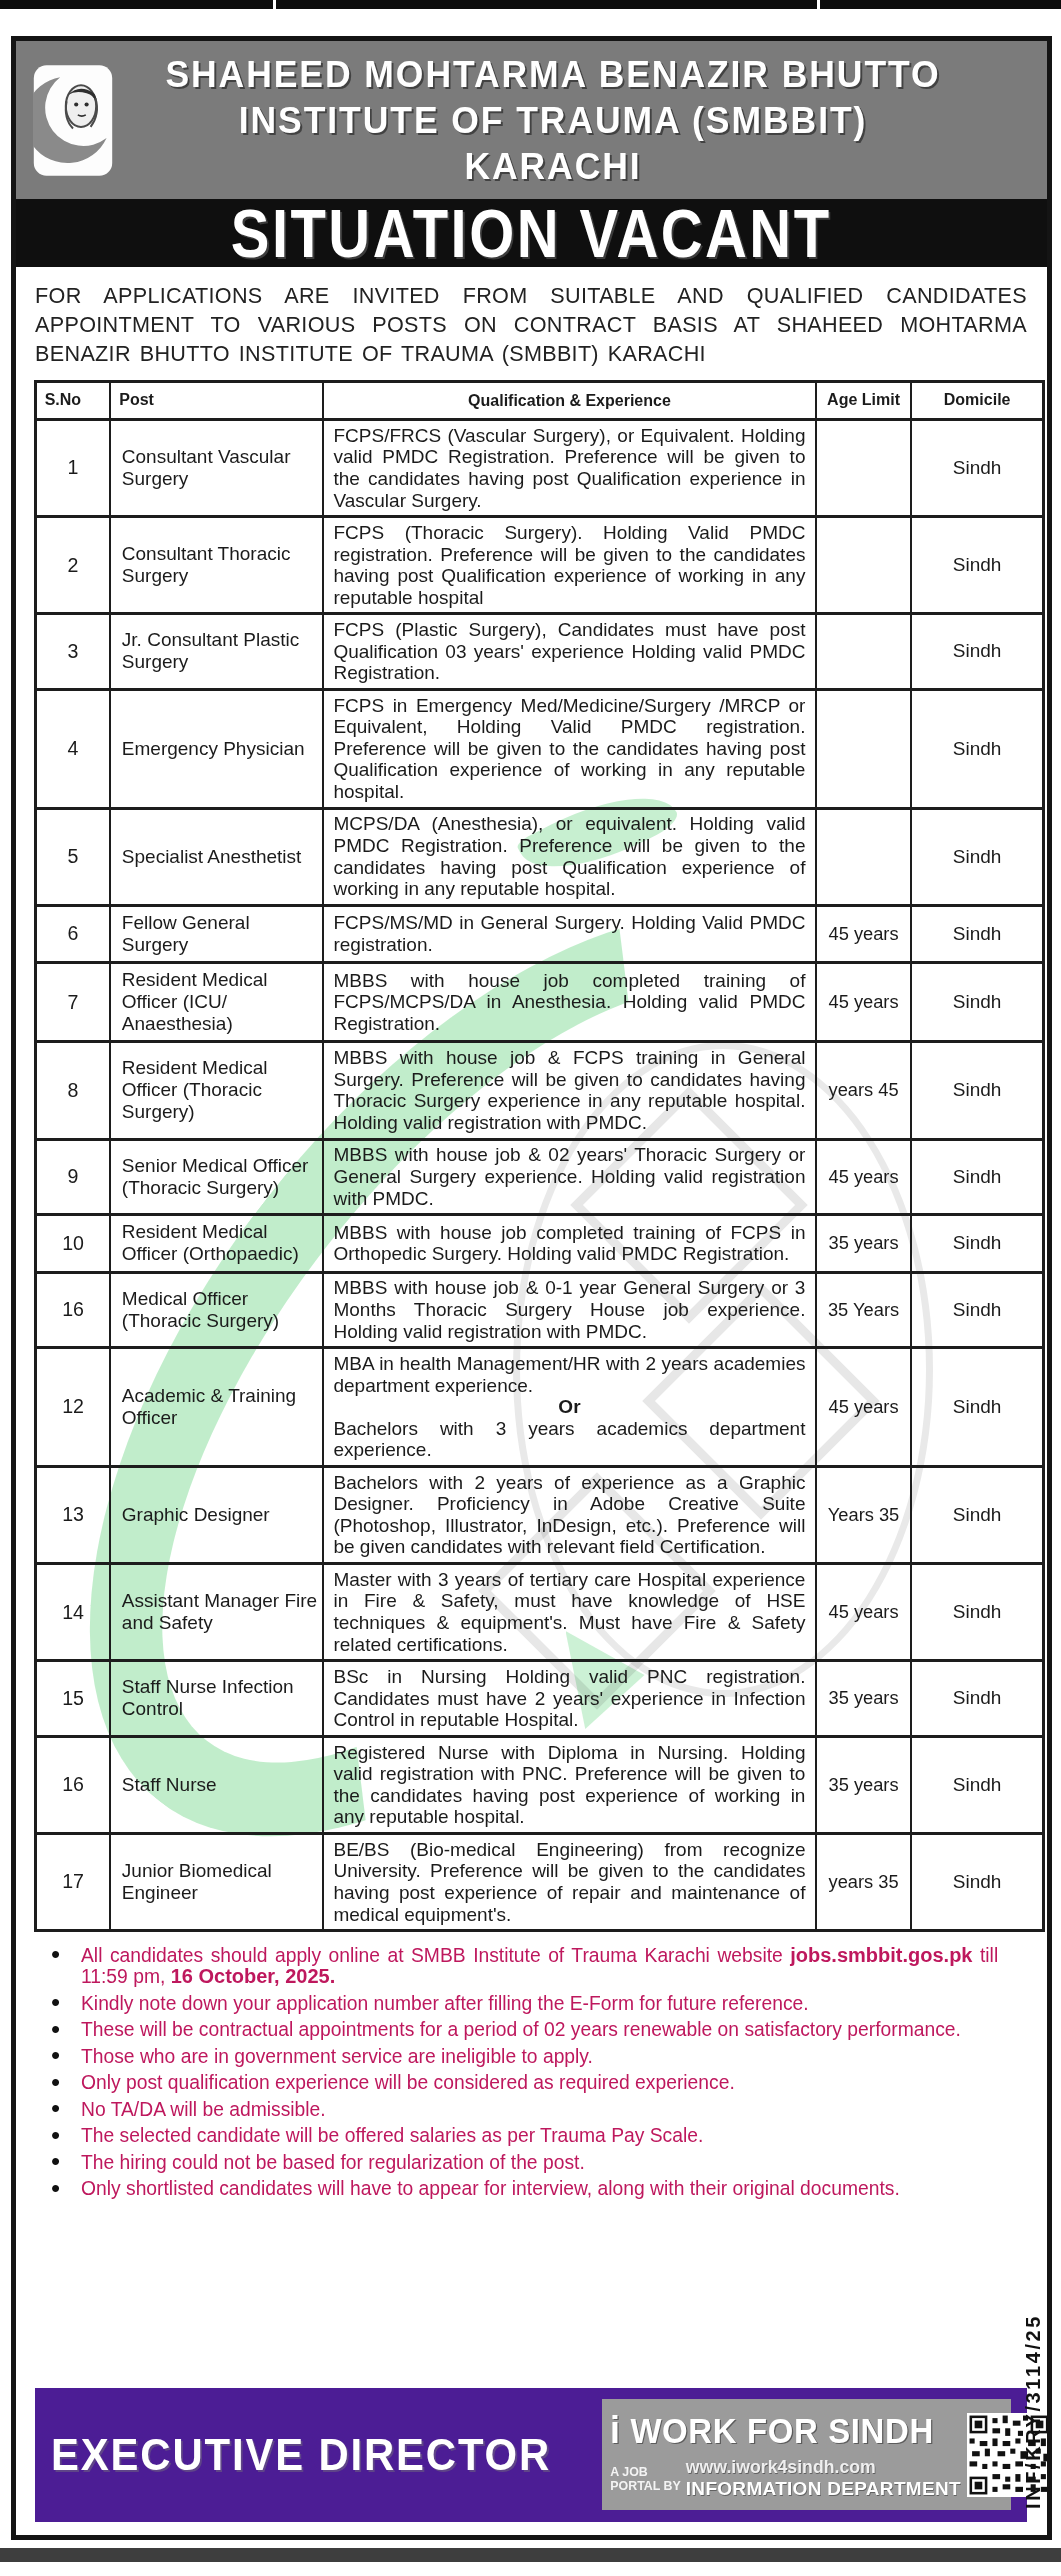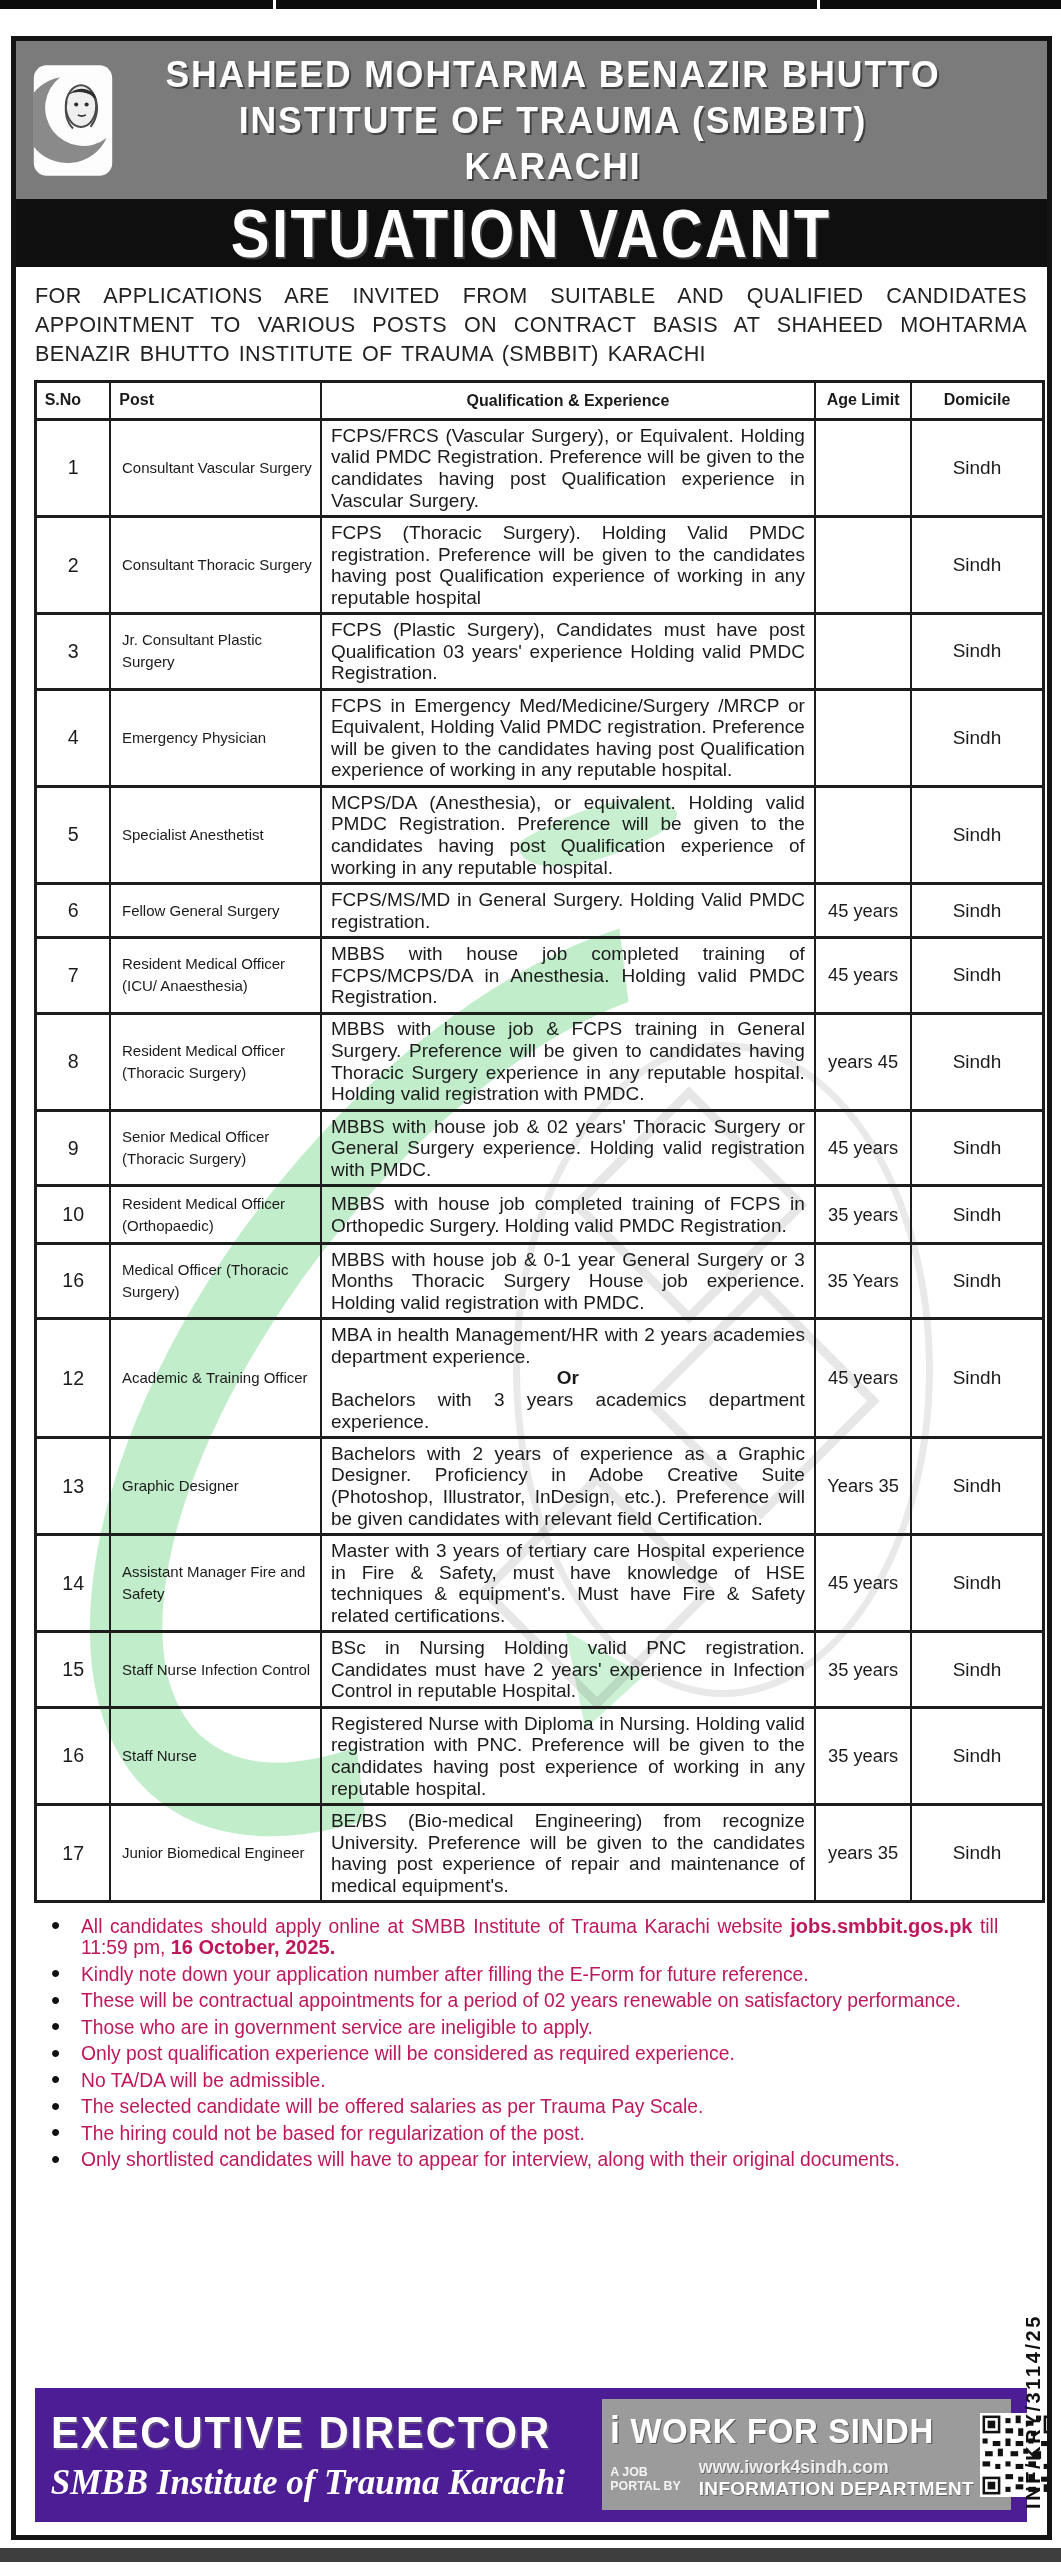"Consultant Vascular Surgery" .c-post { font-size: 15px -> 19px }
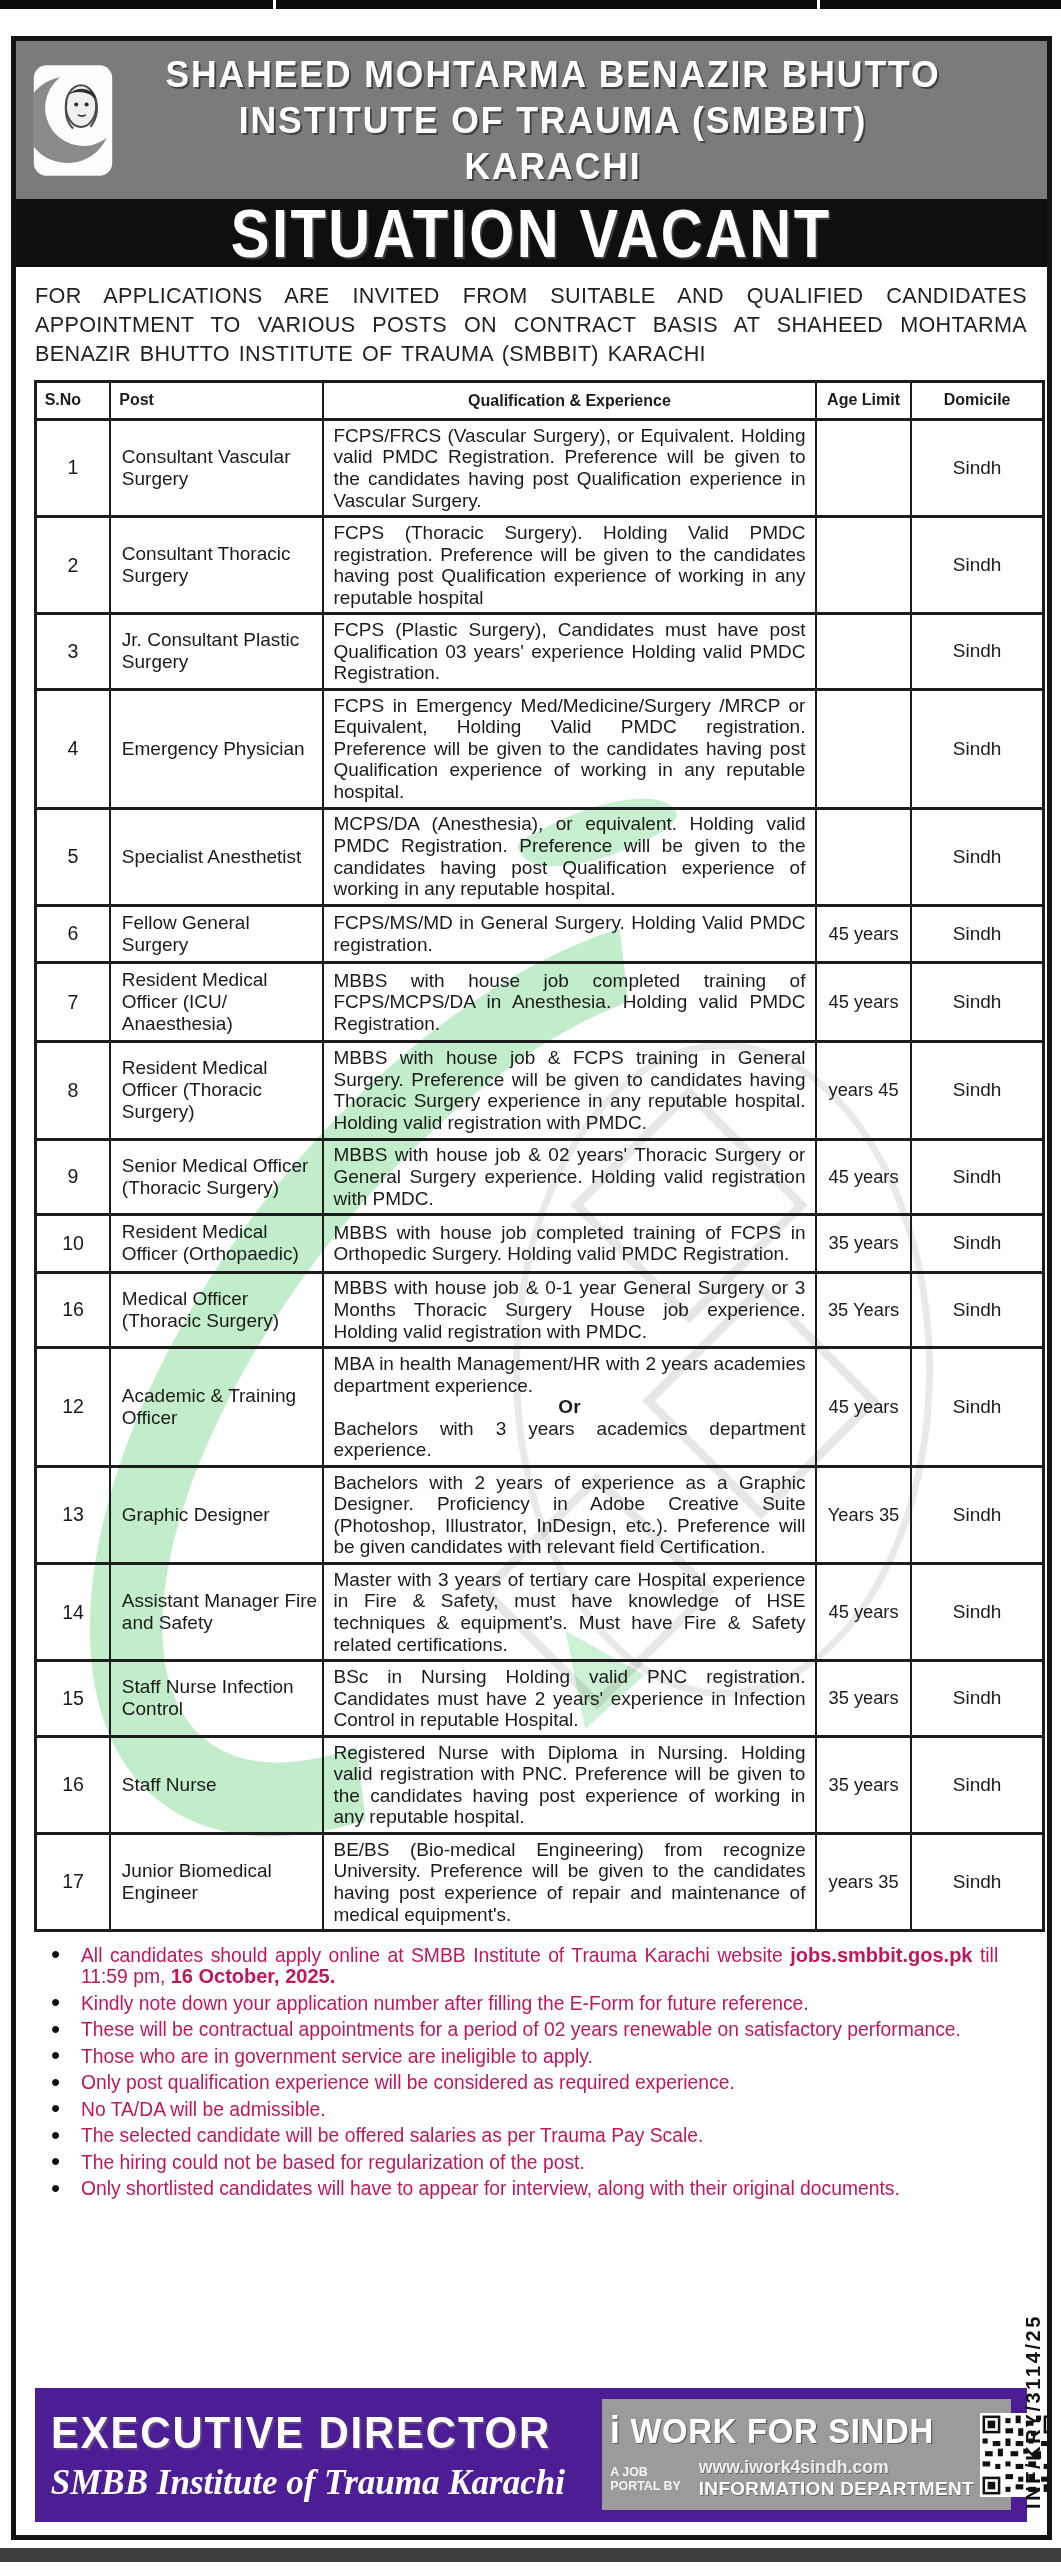"SMBB Institute of Trauma Karachi" div.fd-sub { html: <div>SMBB Institute of Trauma Karachi</div> -> none }
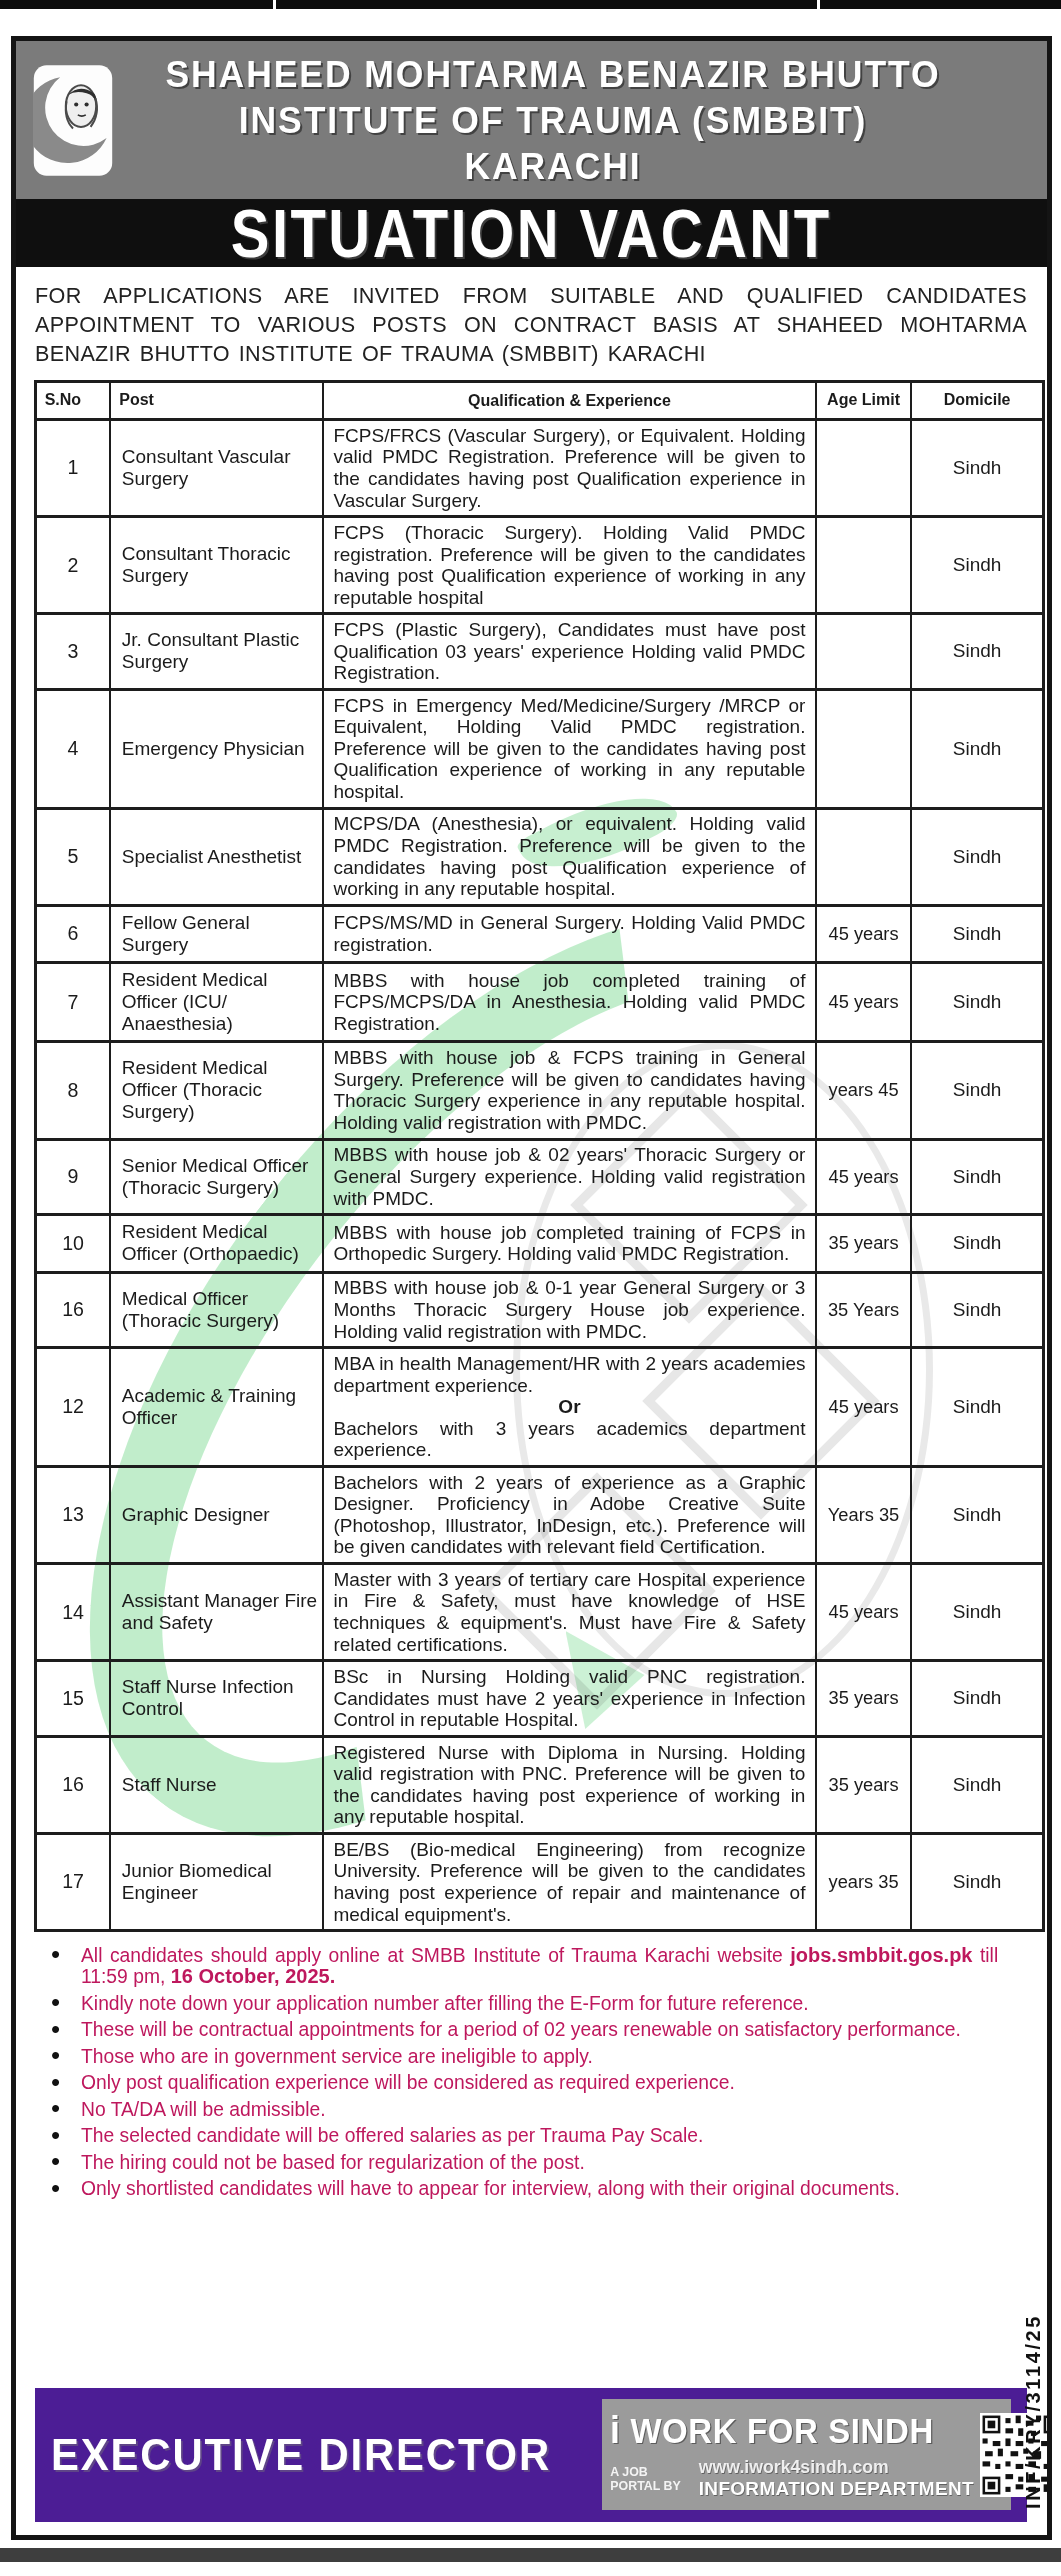"A JOB" .iwork-row { gap: 18px -> 5px }
